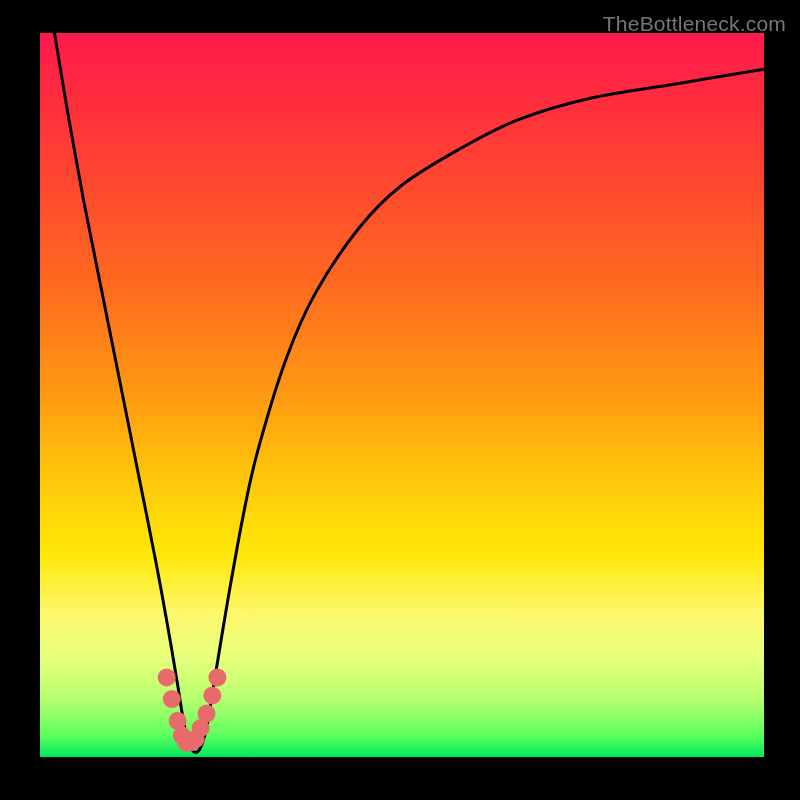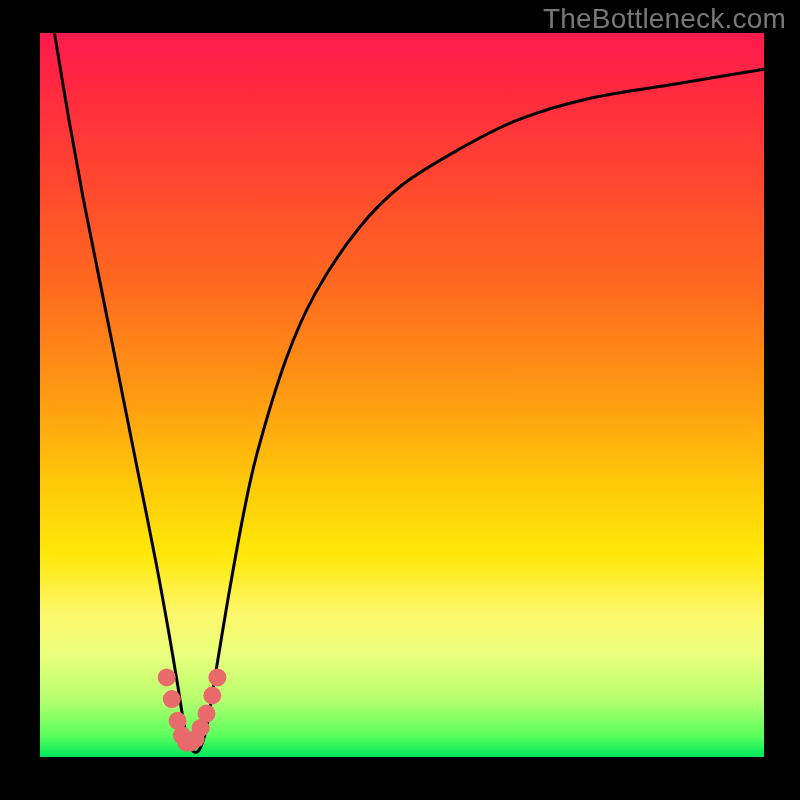"TheBottleneck.com" .watermark { font-size: 28px -> 21px; top: 3px -> 12px }
